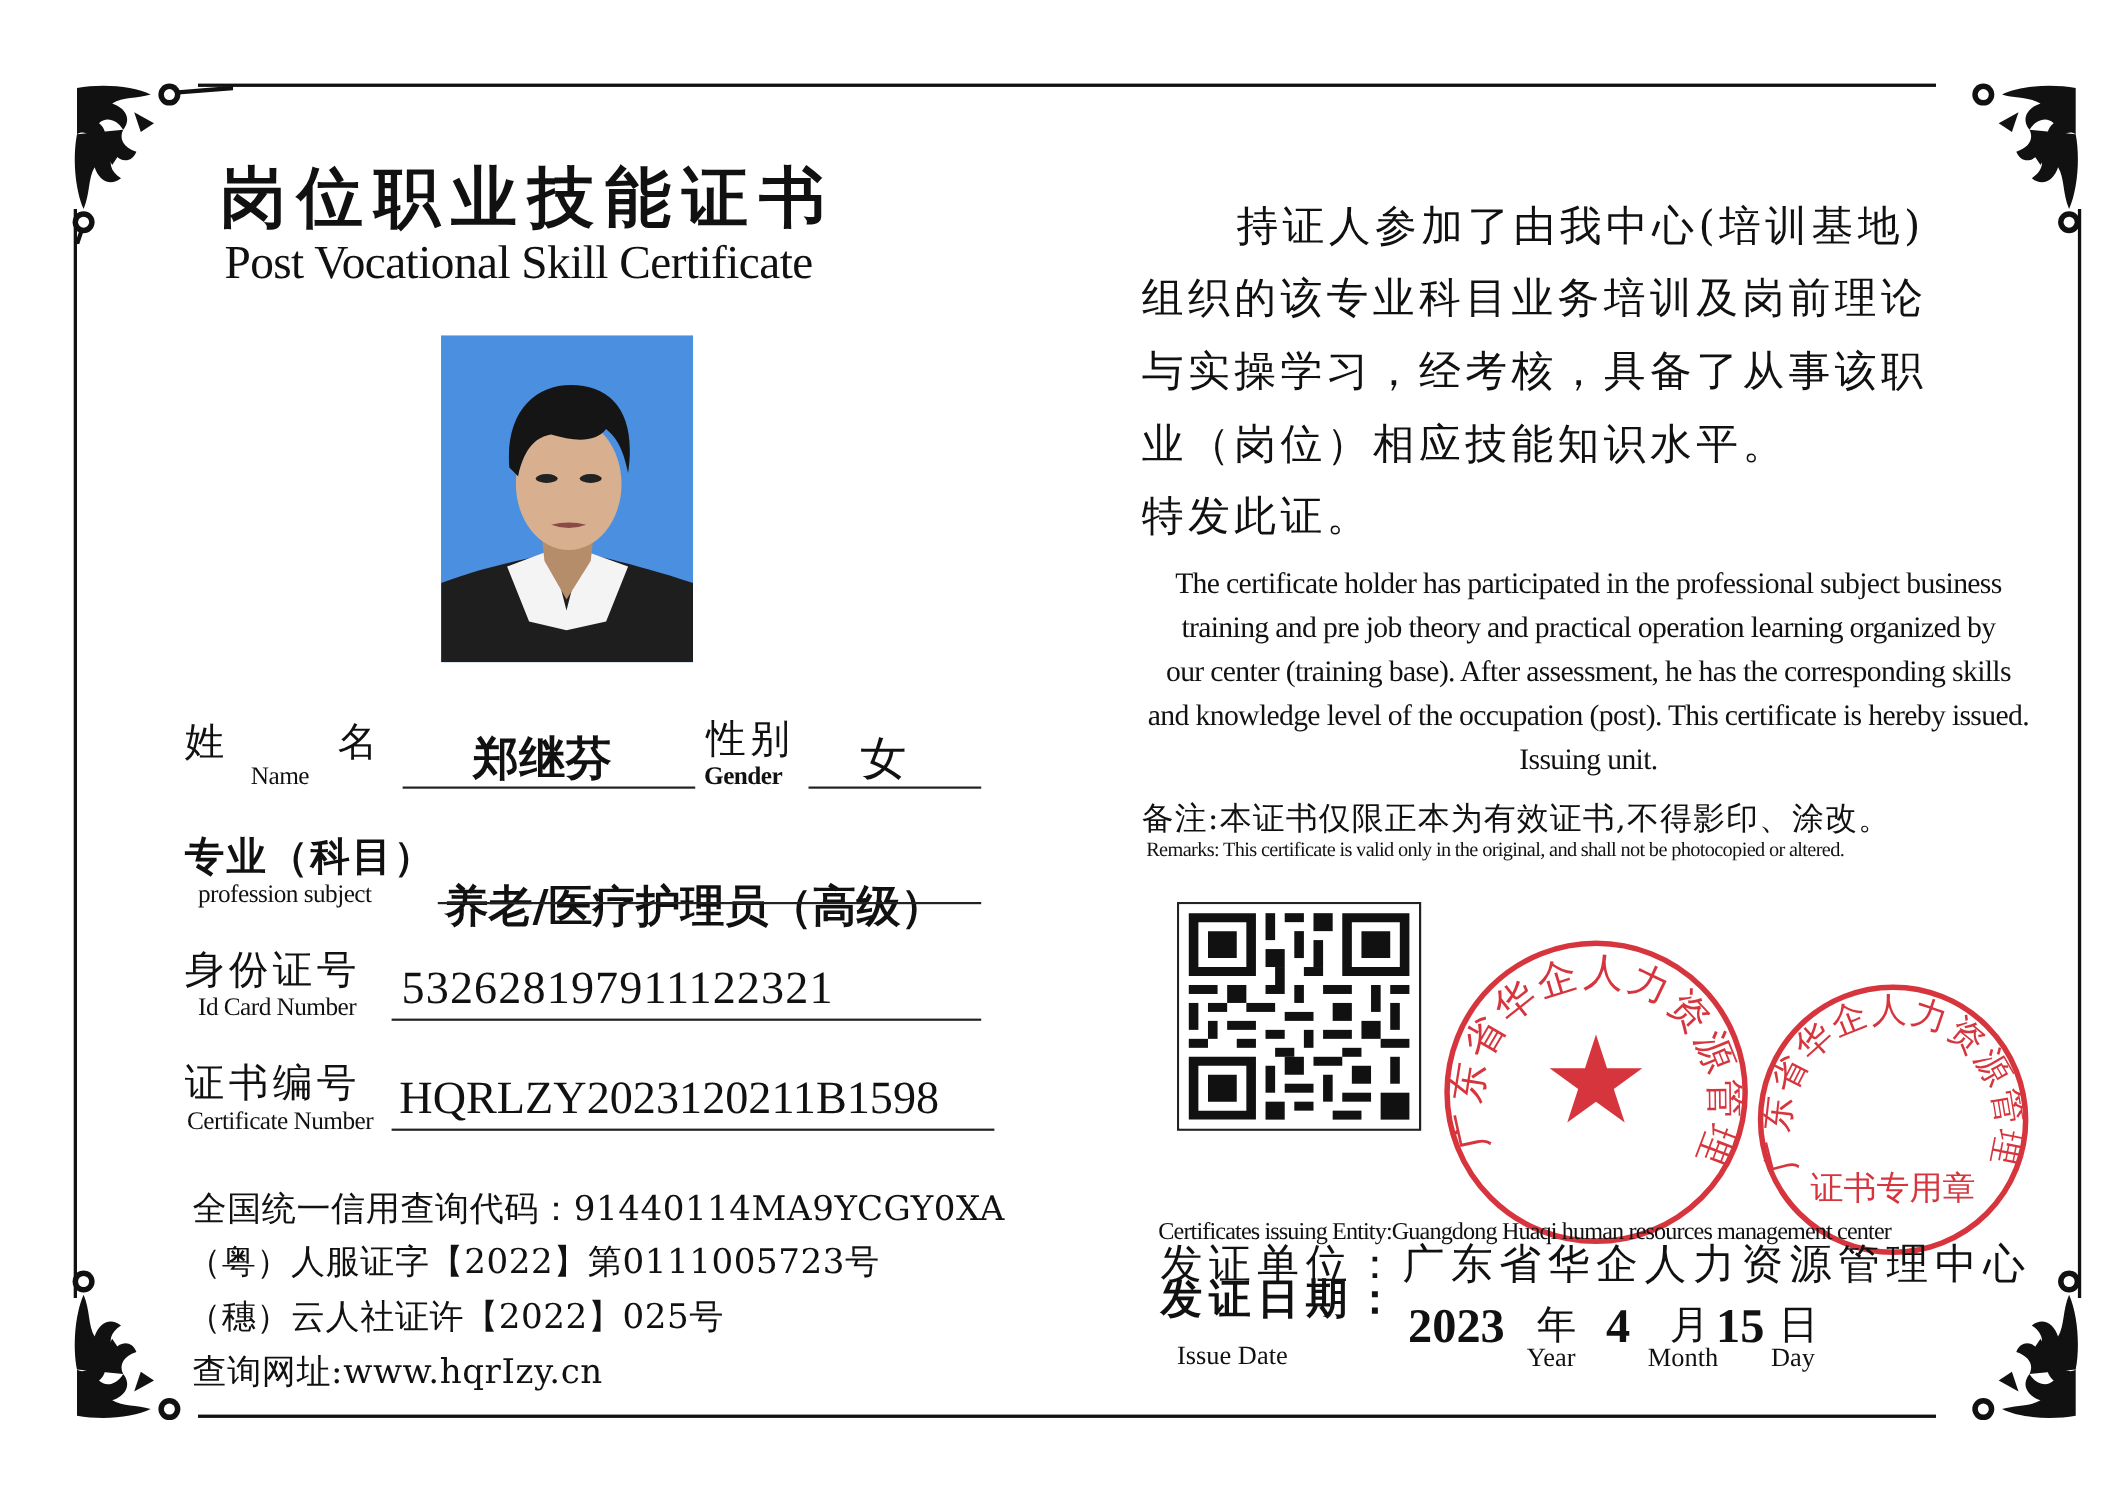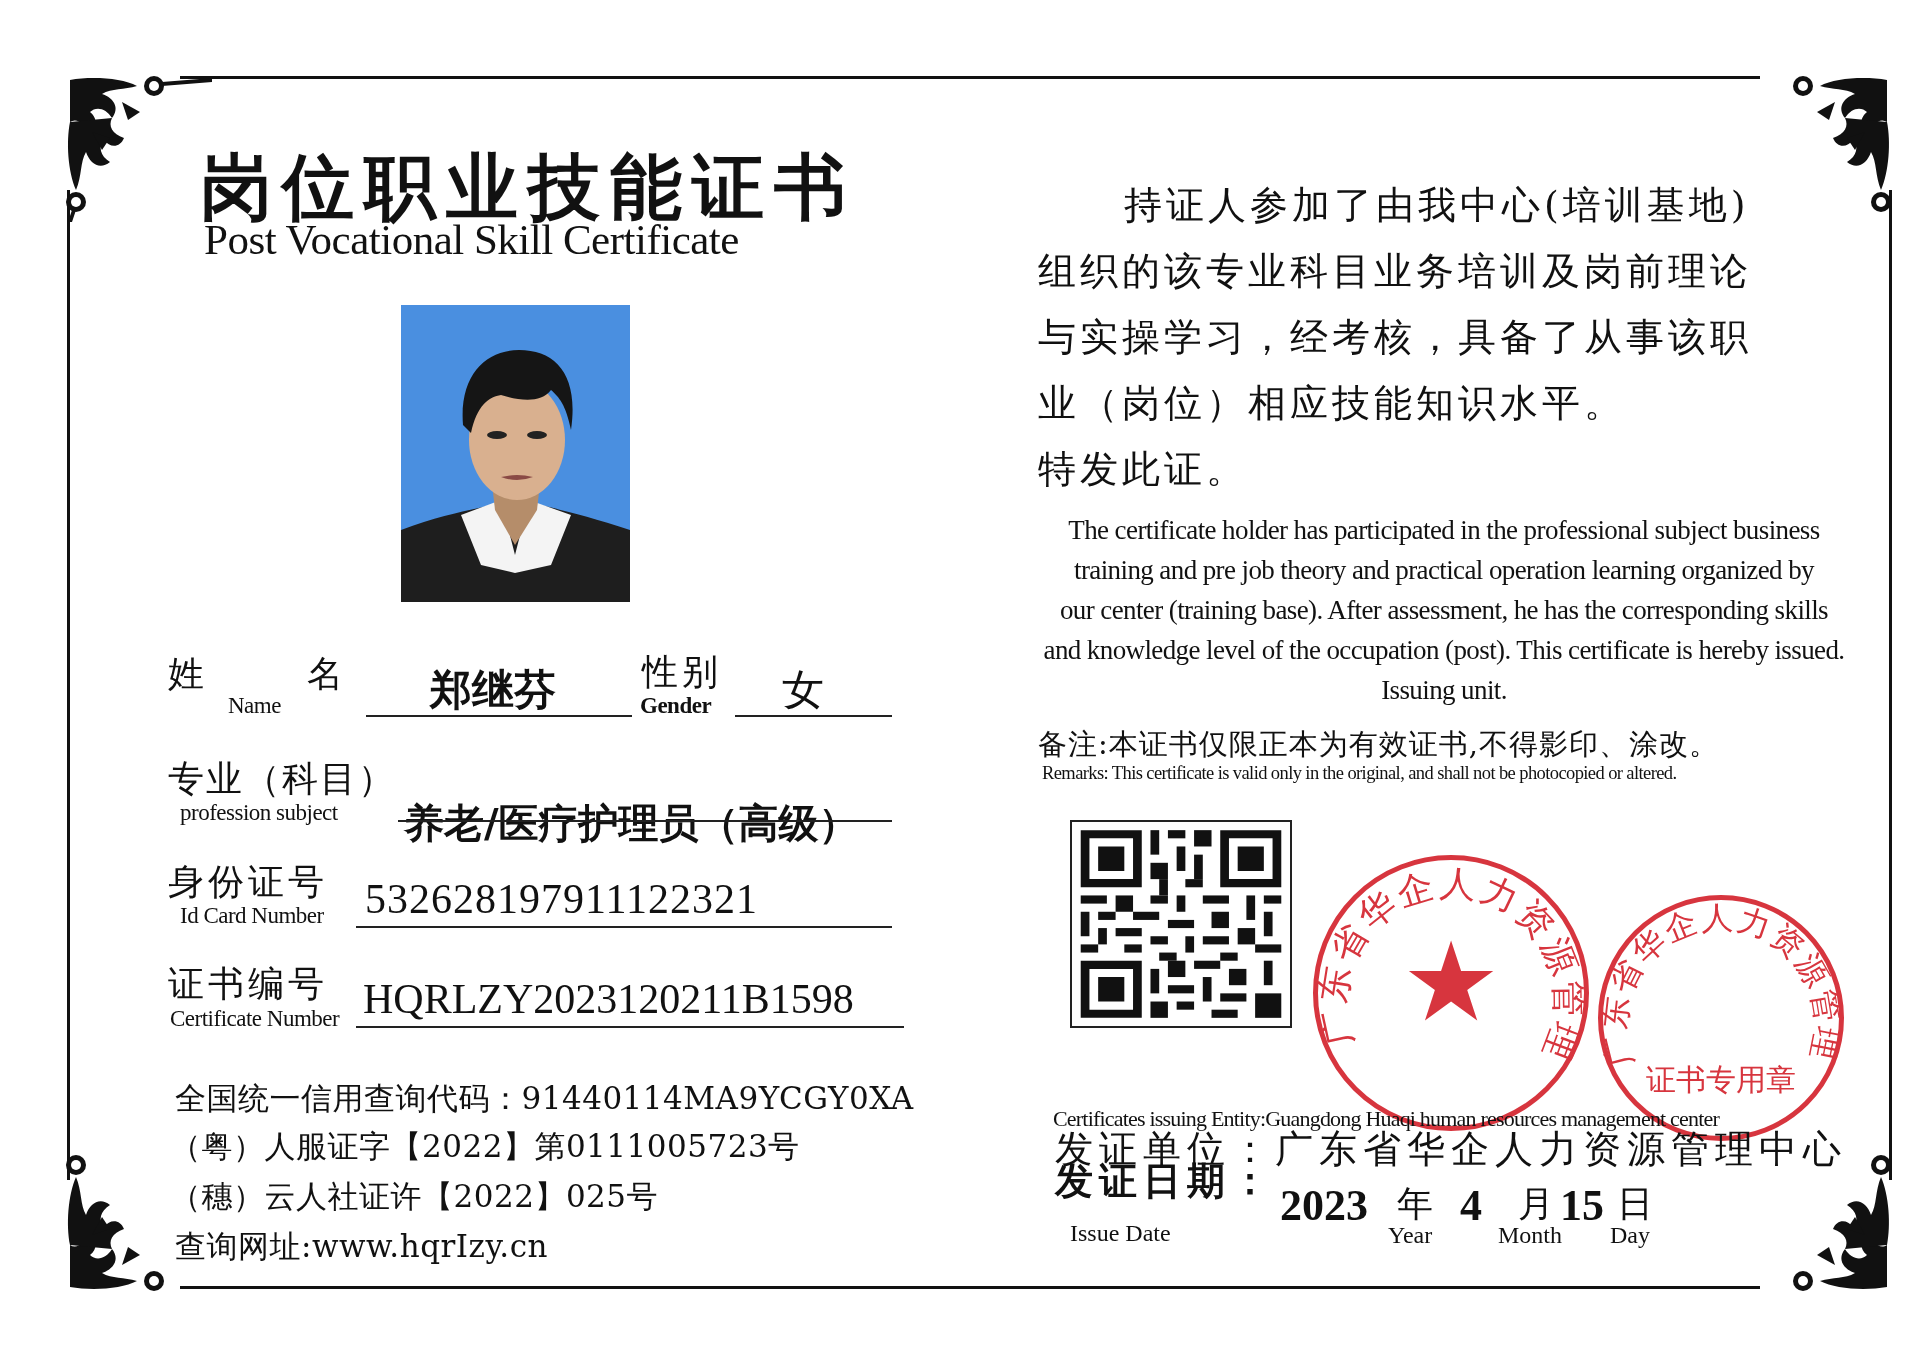"岗位职业技能证书" .title-cn { font-size: 72px -> 60px }
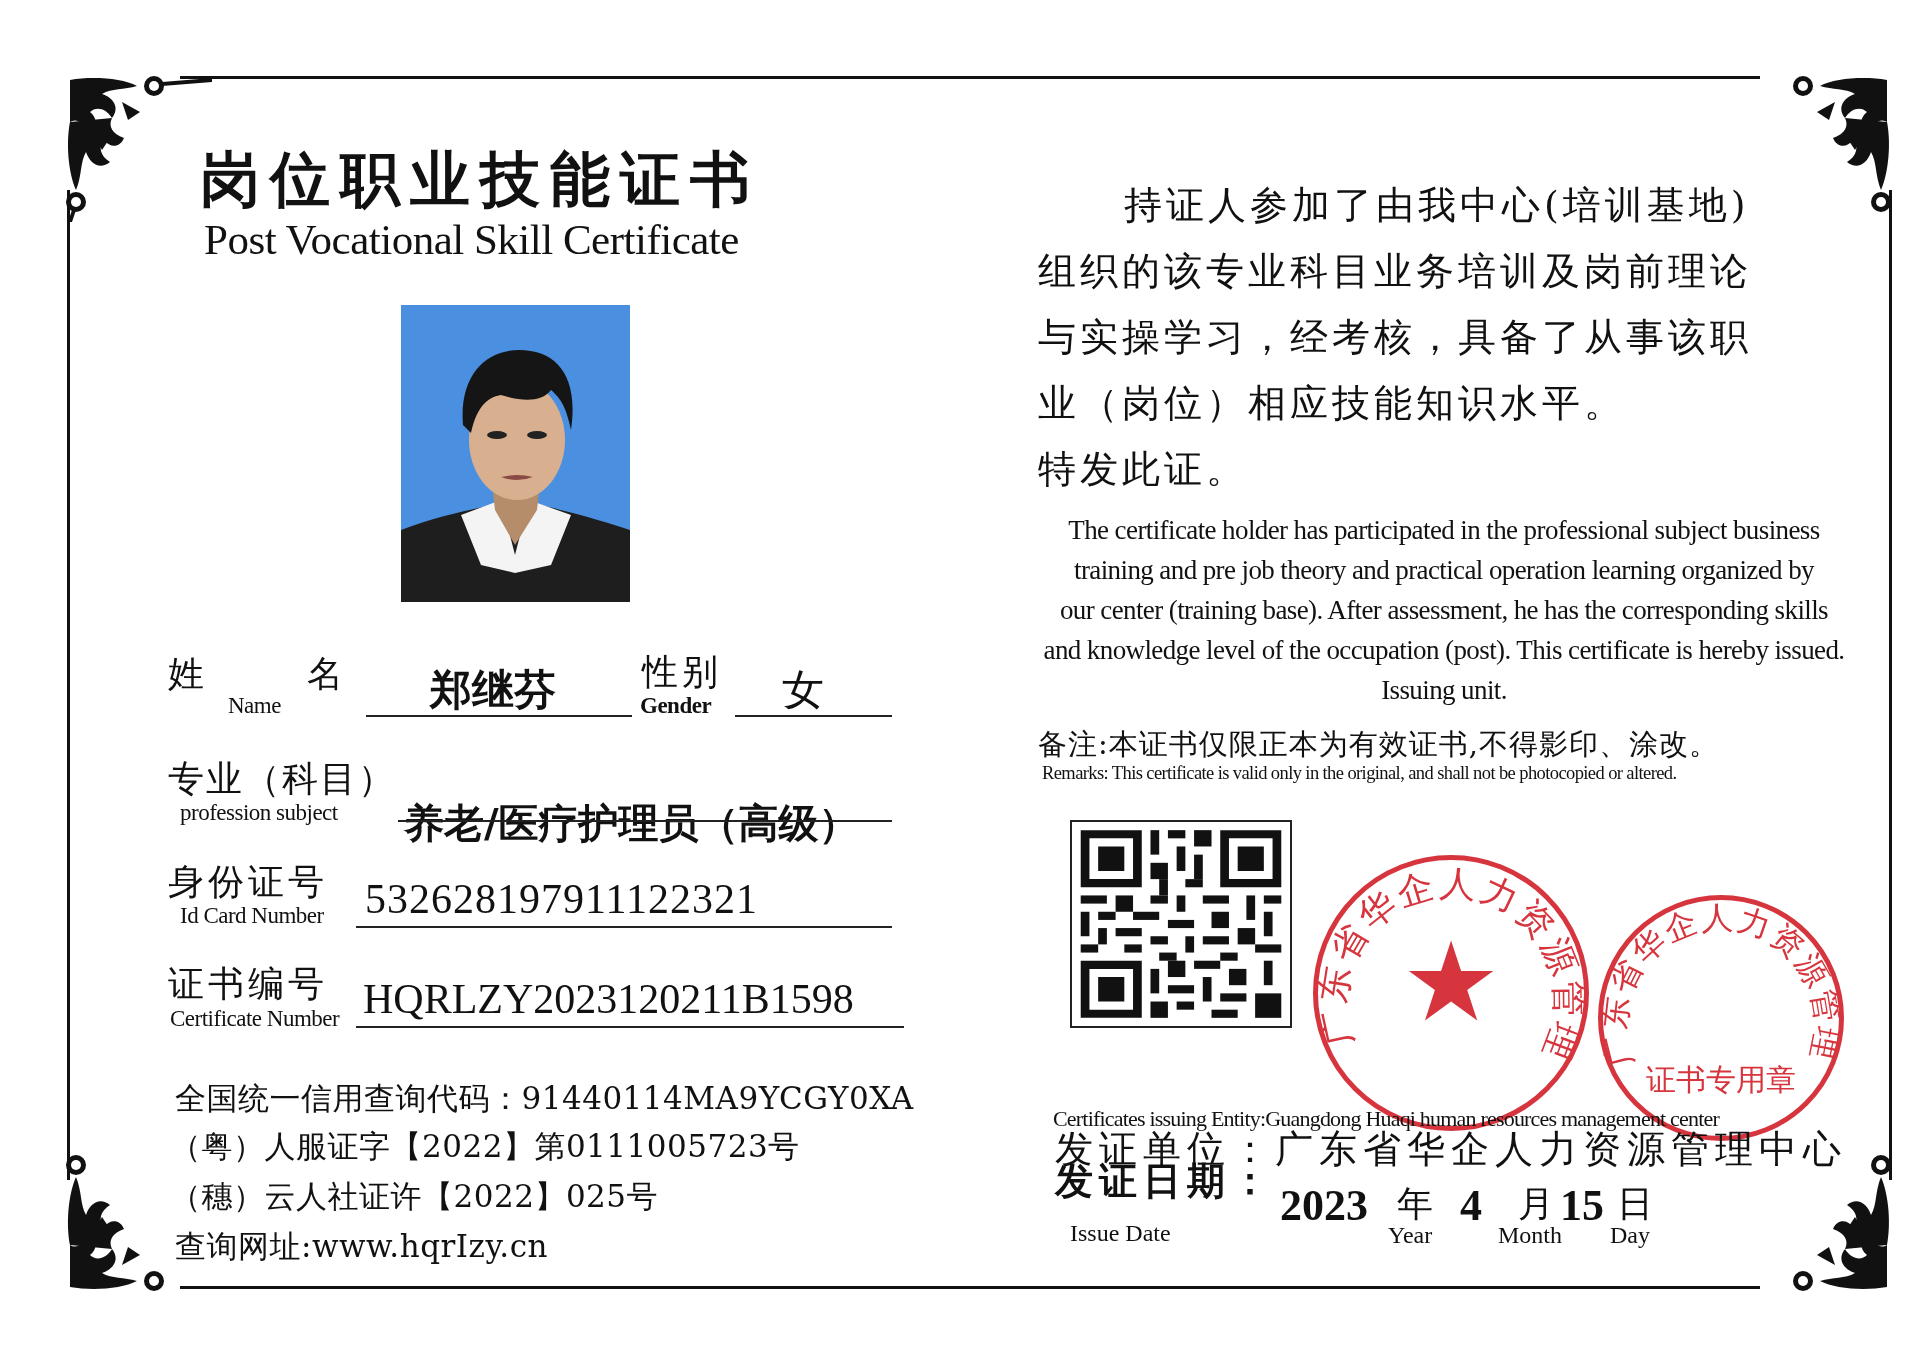"专业（科目）" div.abs { font-weight: none -> bold }
